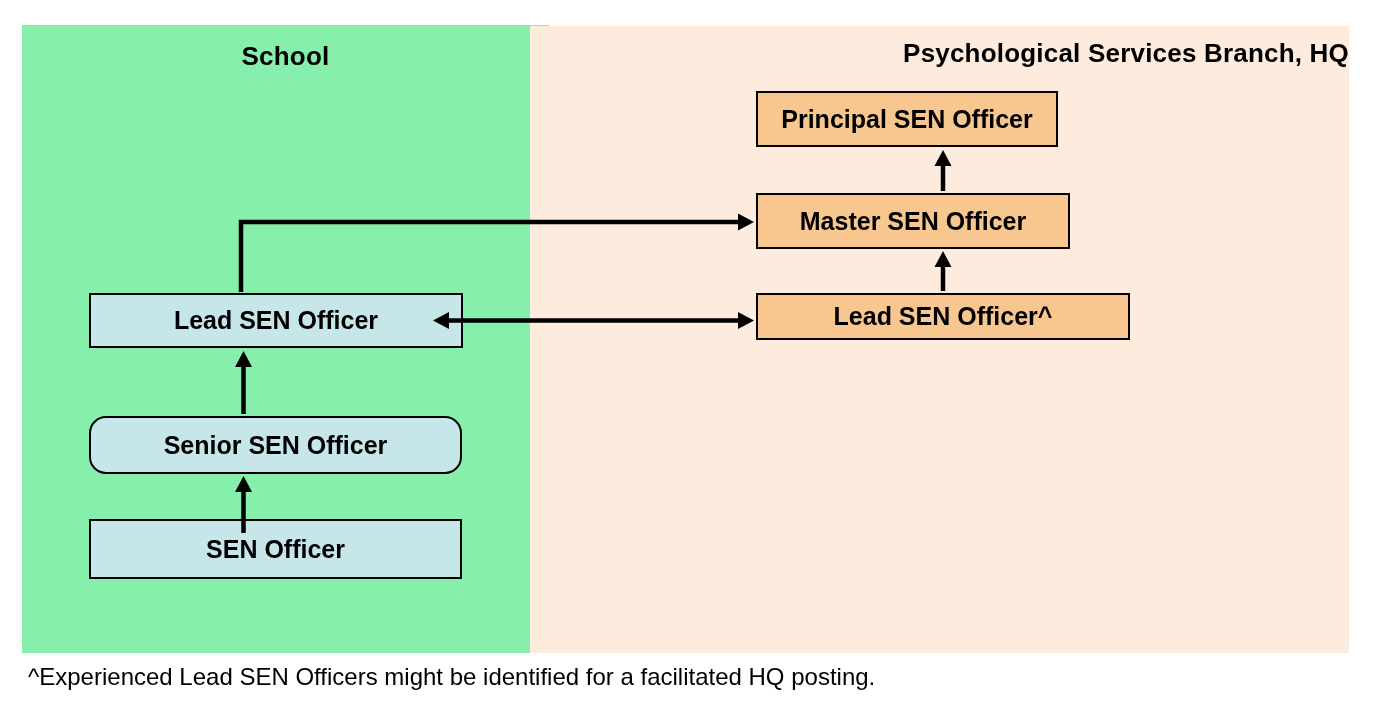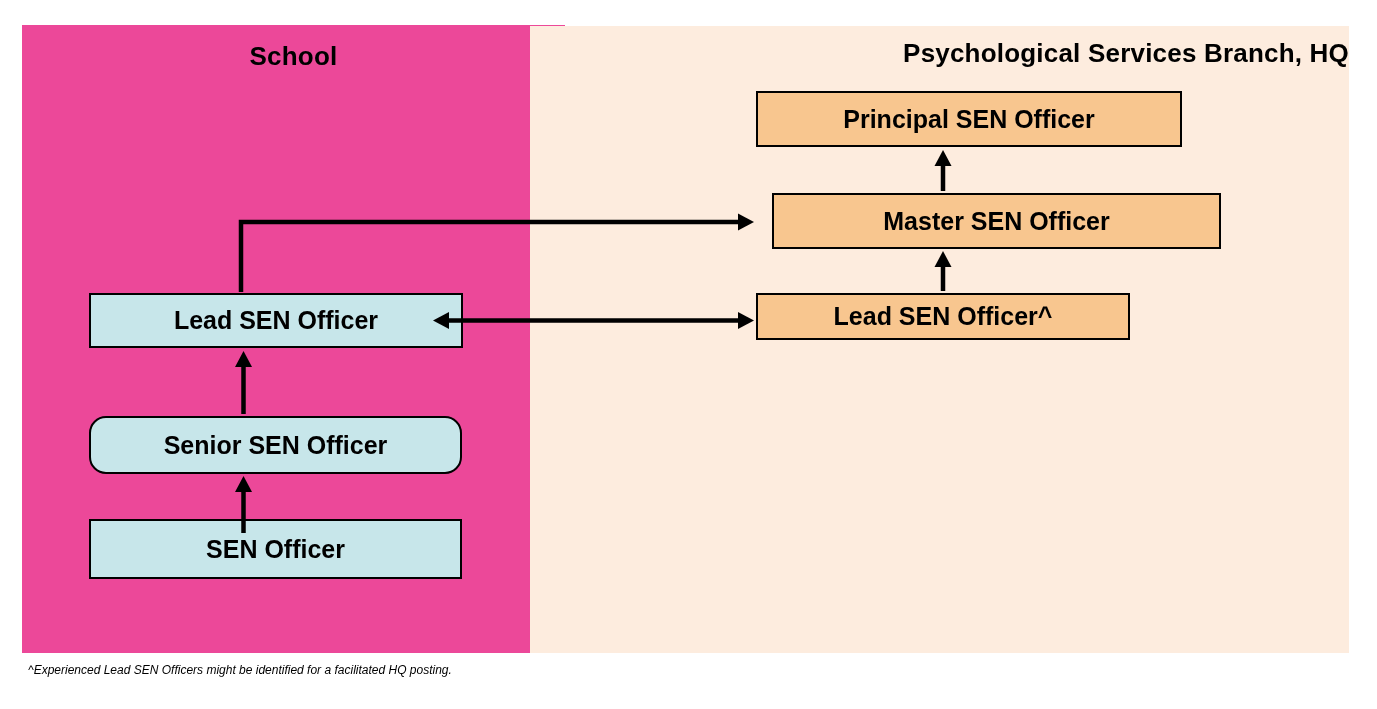"School" .panel-school { background: #ec4899 -> #86efac; padding-left: 16px -> none }
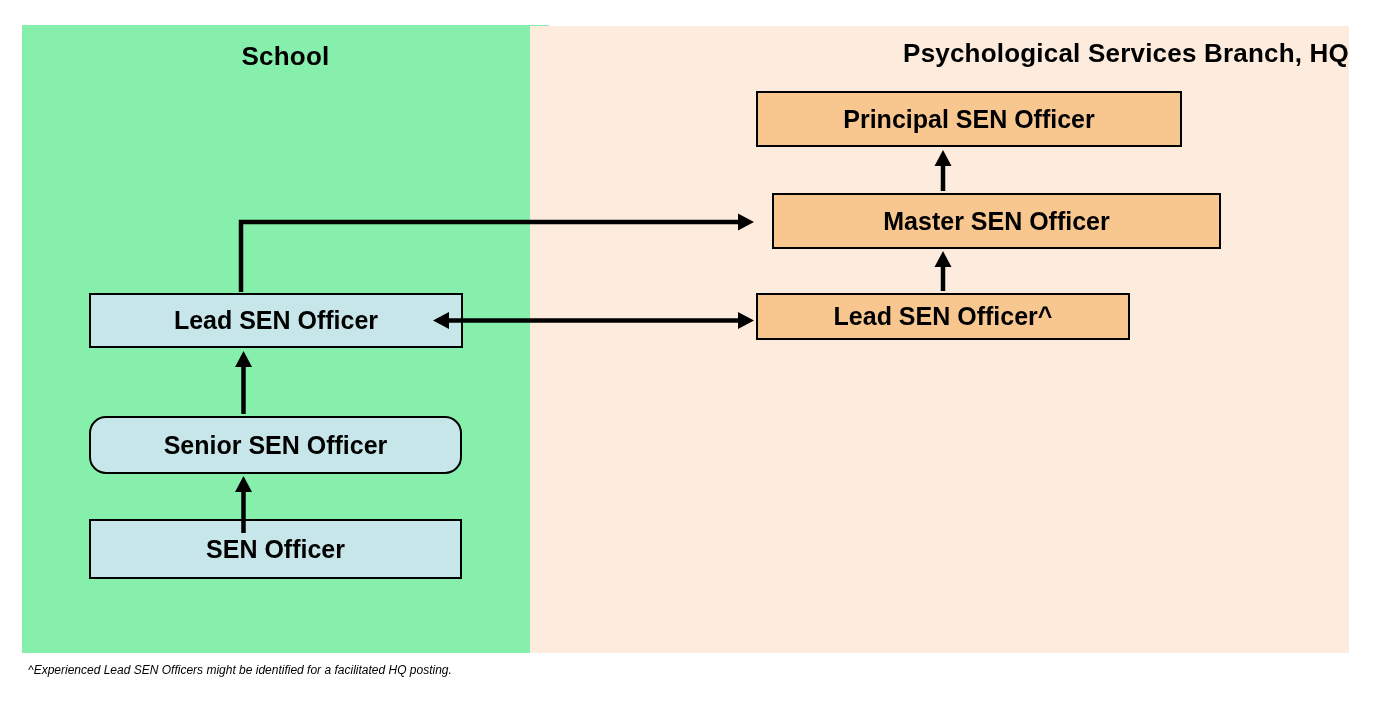"Principal SEN Officer" .node-principal-hq { width: 426px -> 302px }
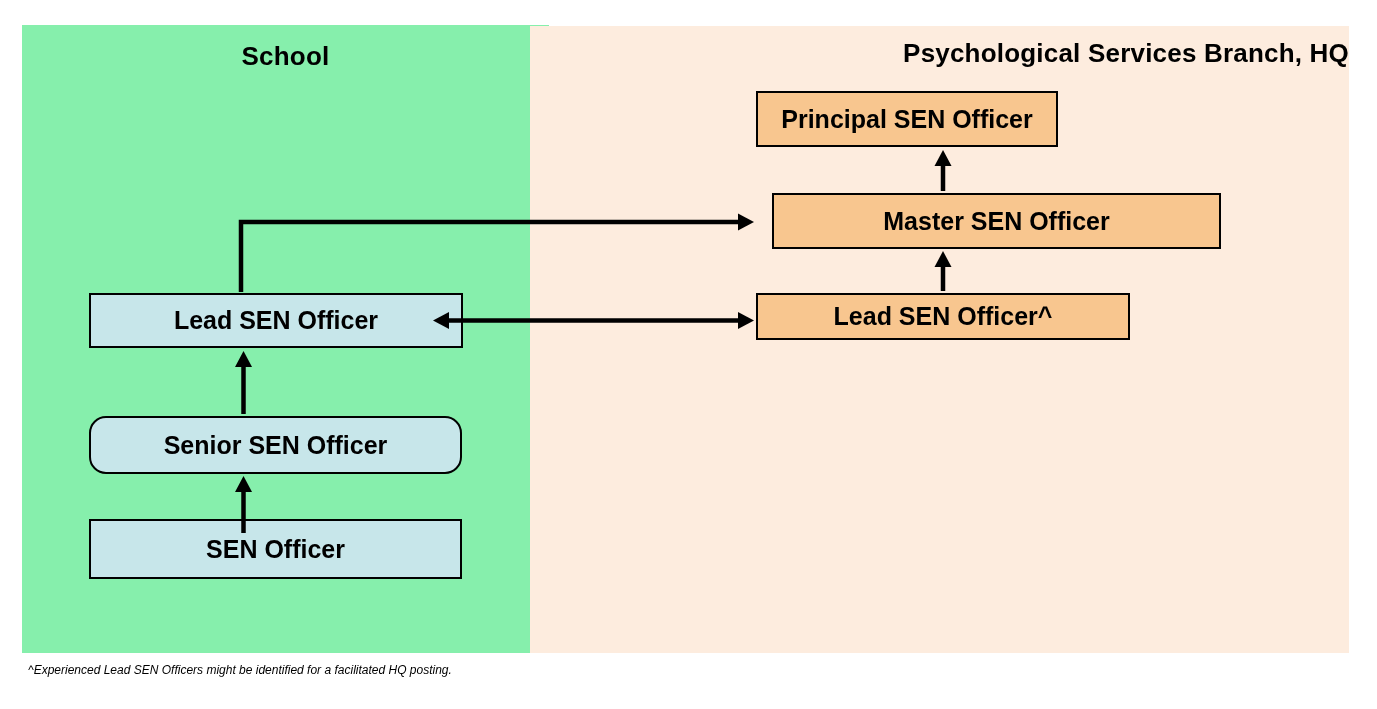"Master SEN Officer" .node-master-hq { left: 242px -> 226px; width: 449px -> 314px }
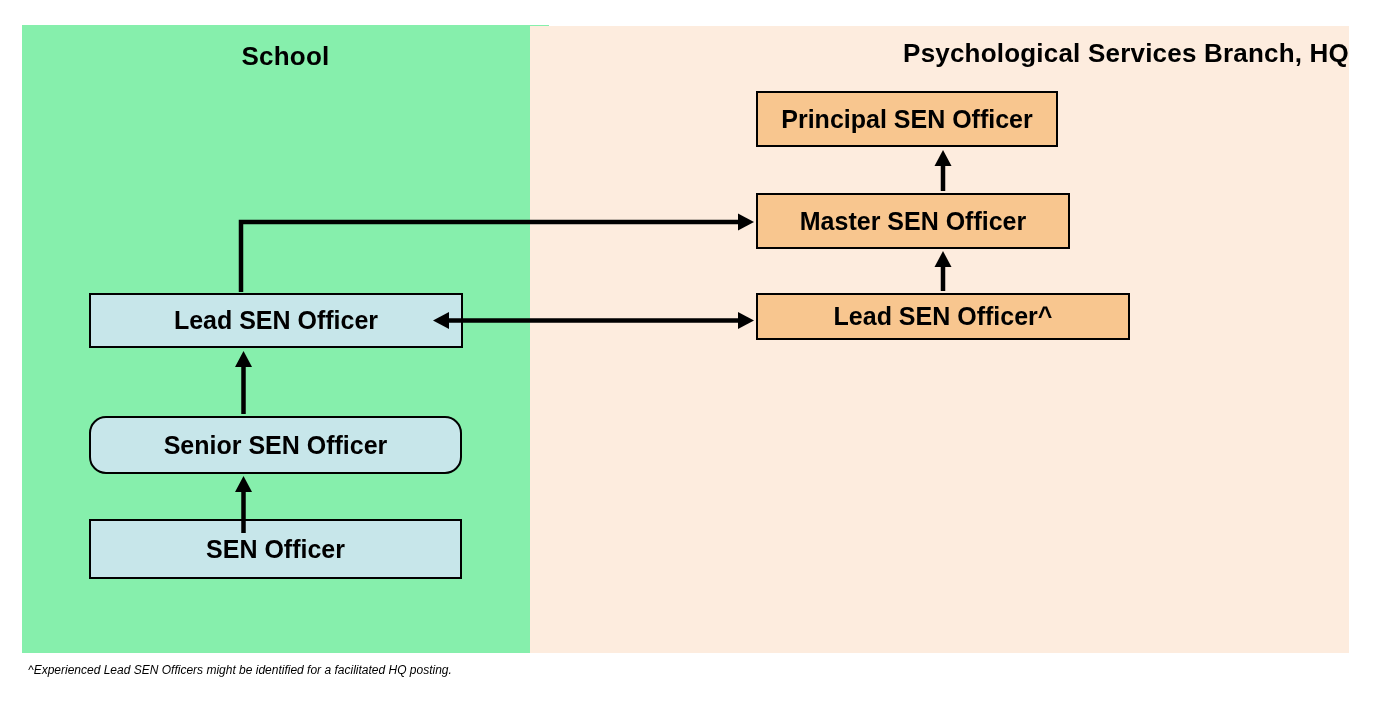"^Experienced Lead SEN Officers might" .footnote { font-size: 12px -> 24px; font-style: italic -> none }
